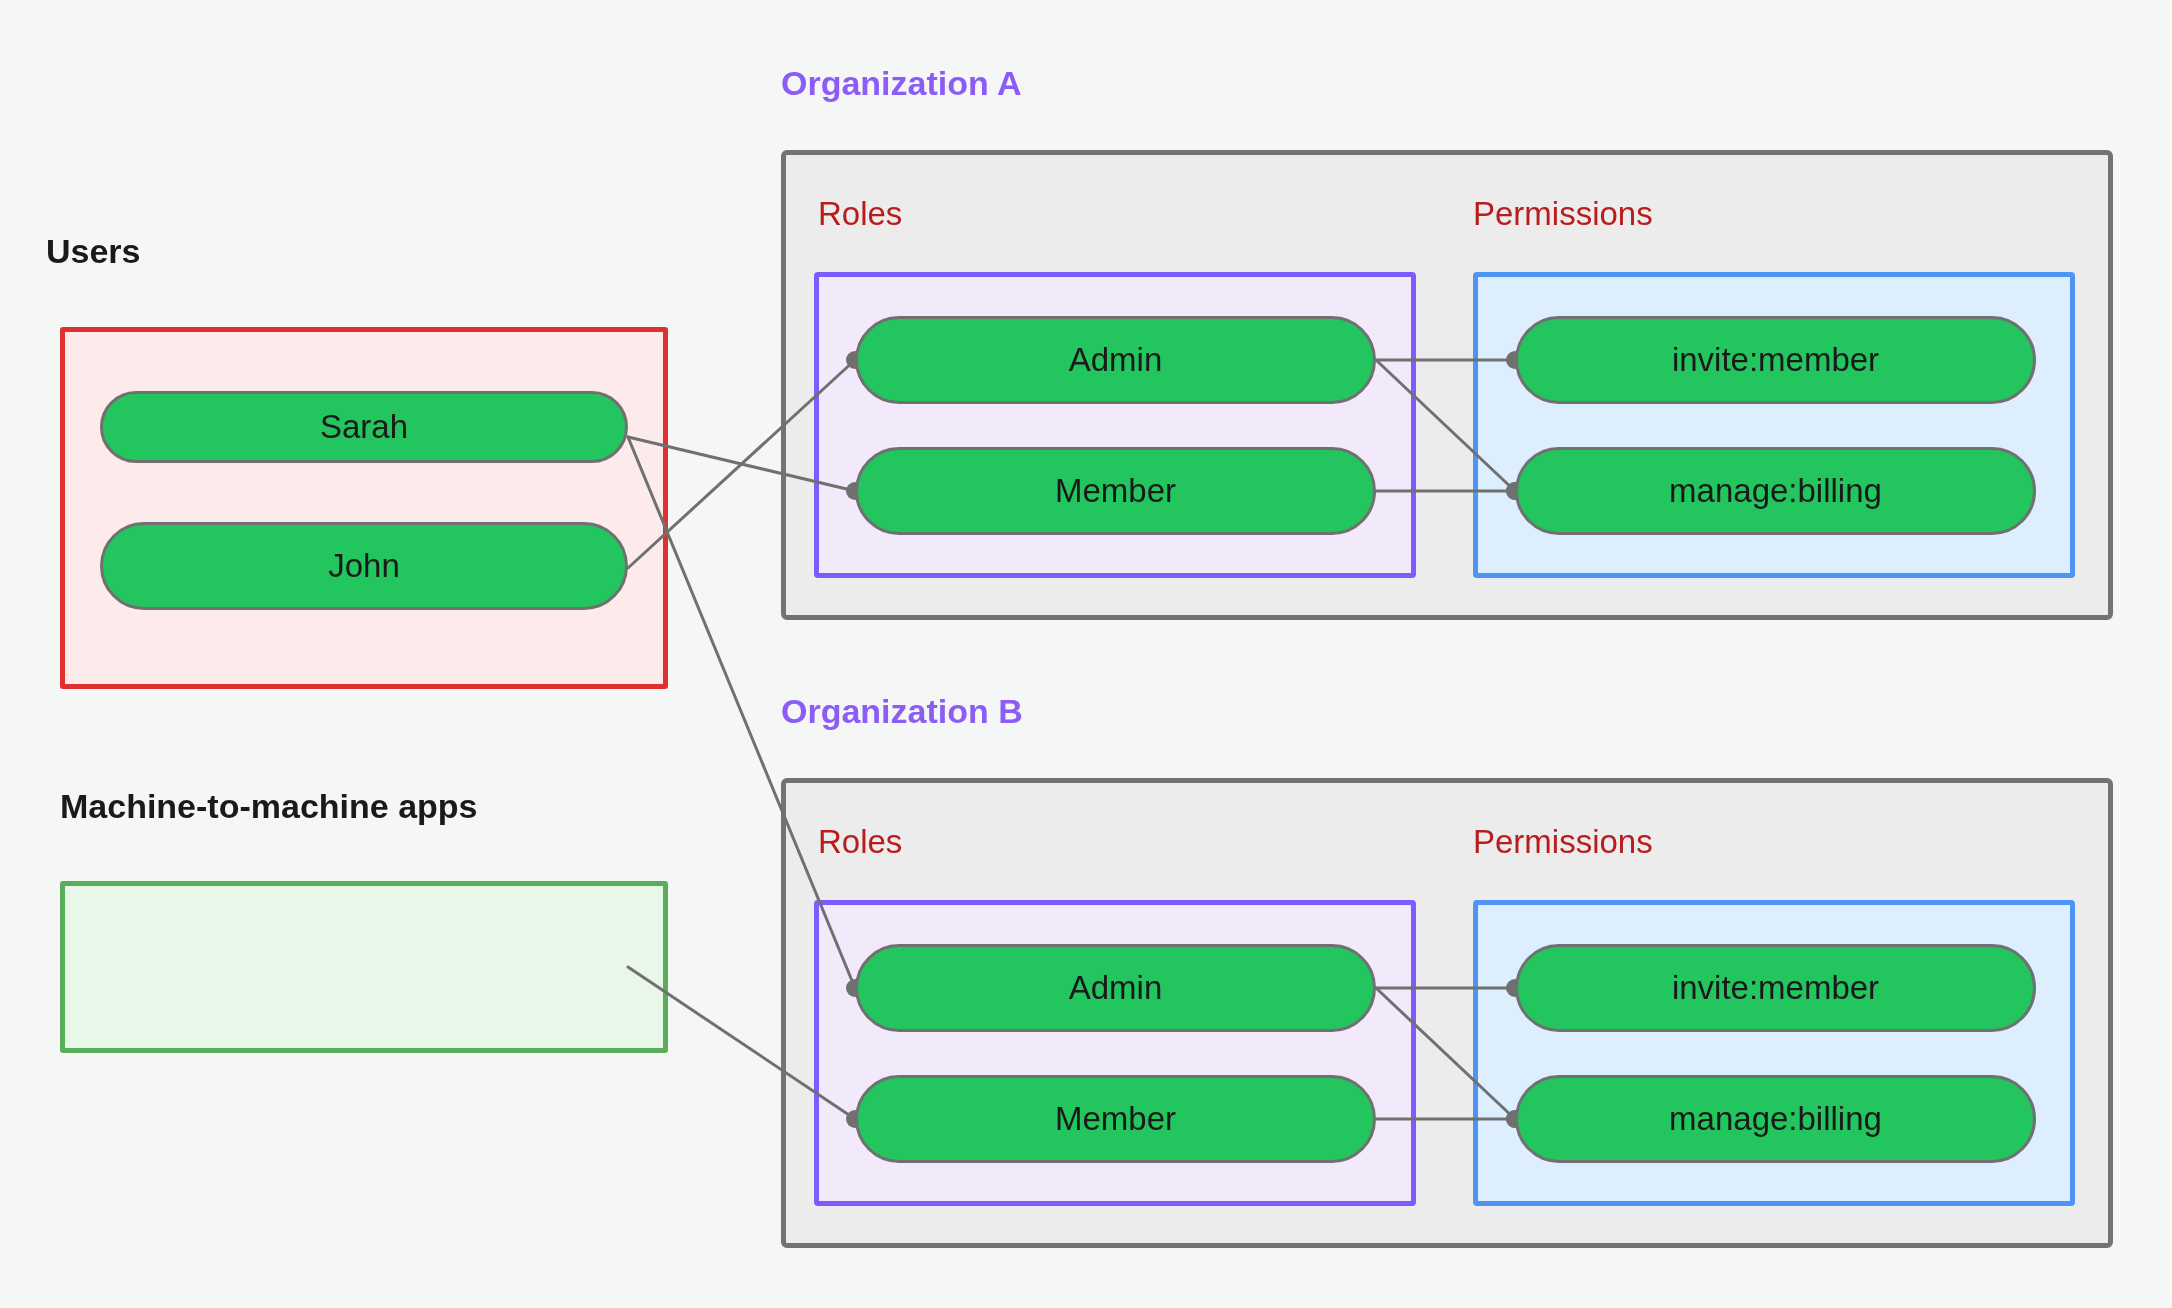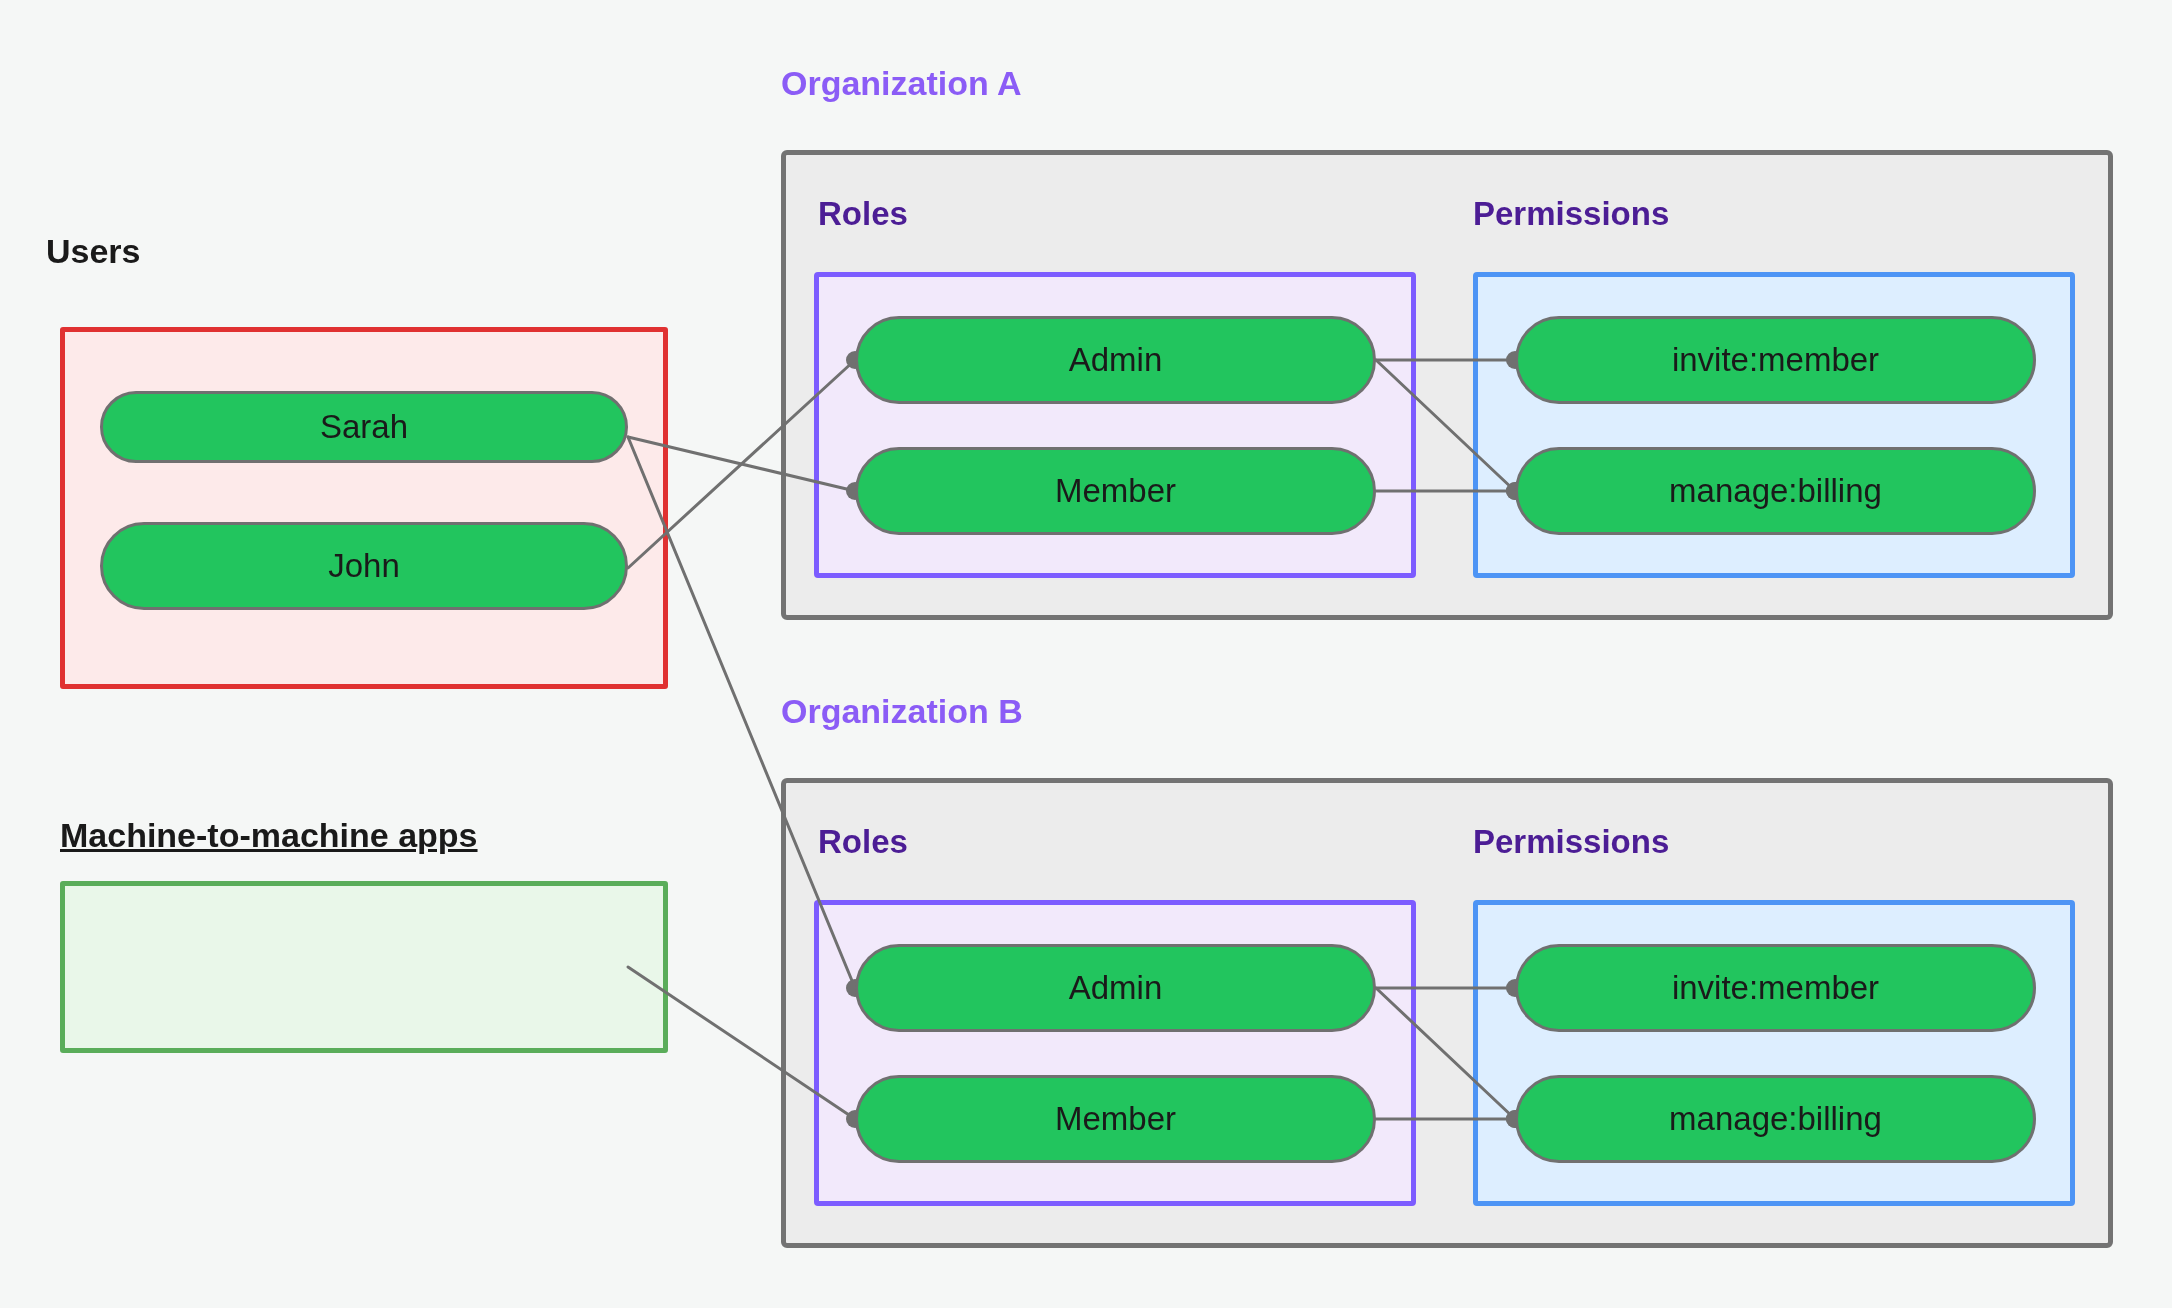"Roles" .inner-label { color: #4c1d95 -> #b91c1c; font-weight: bold -> normal }
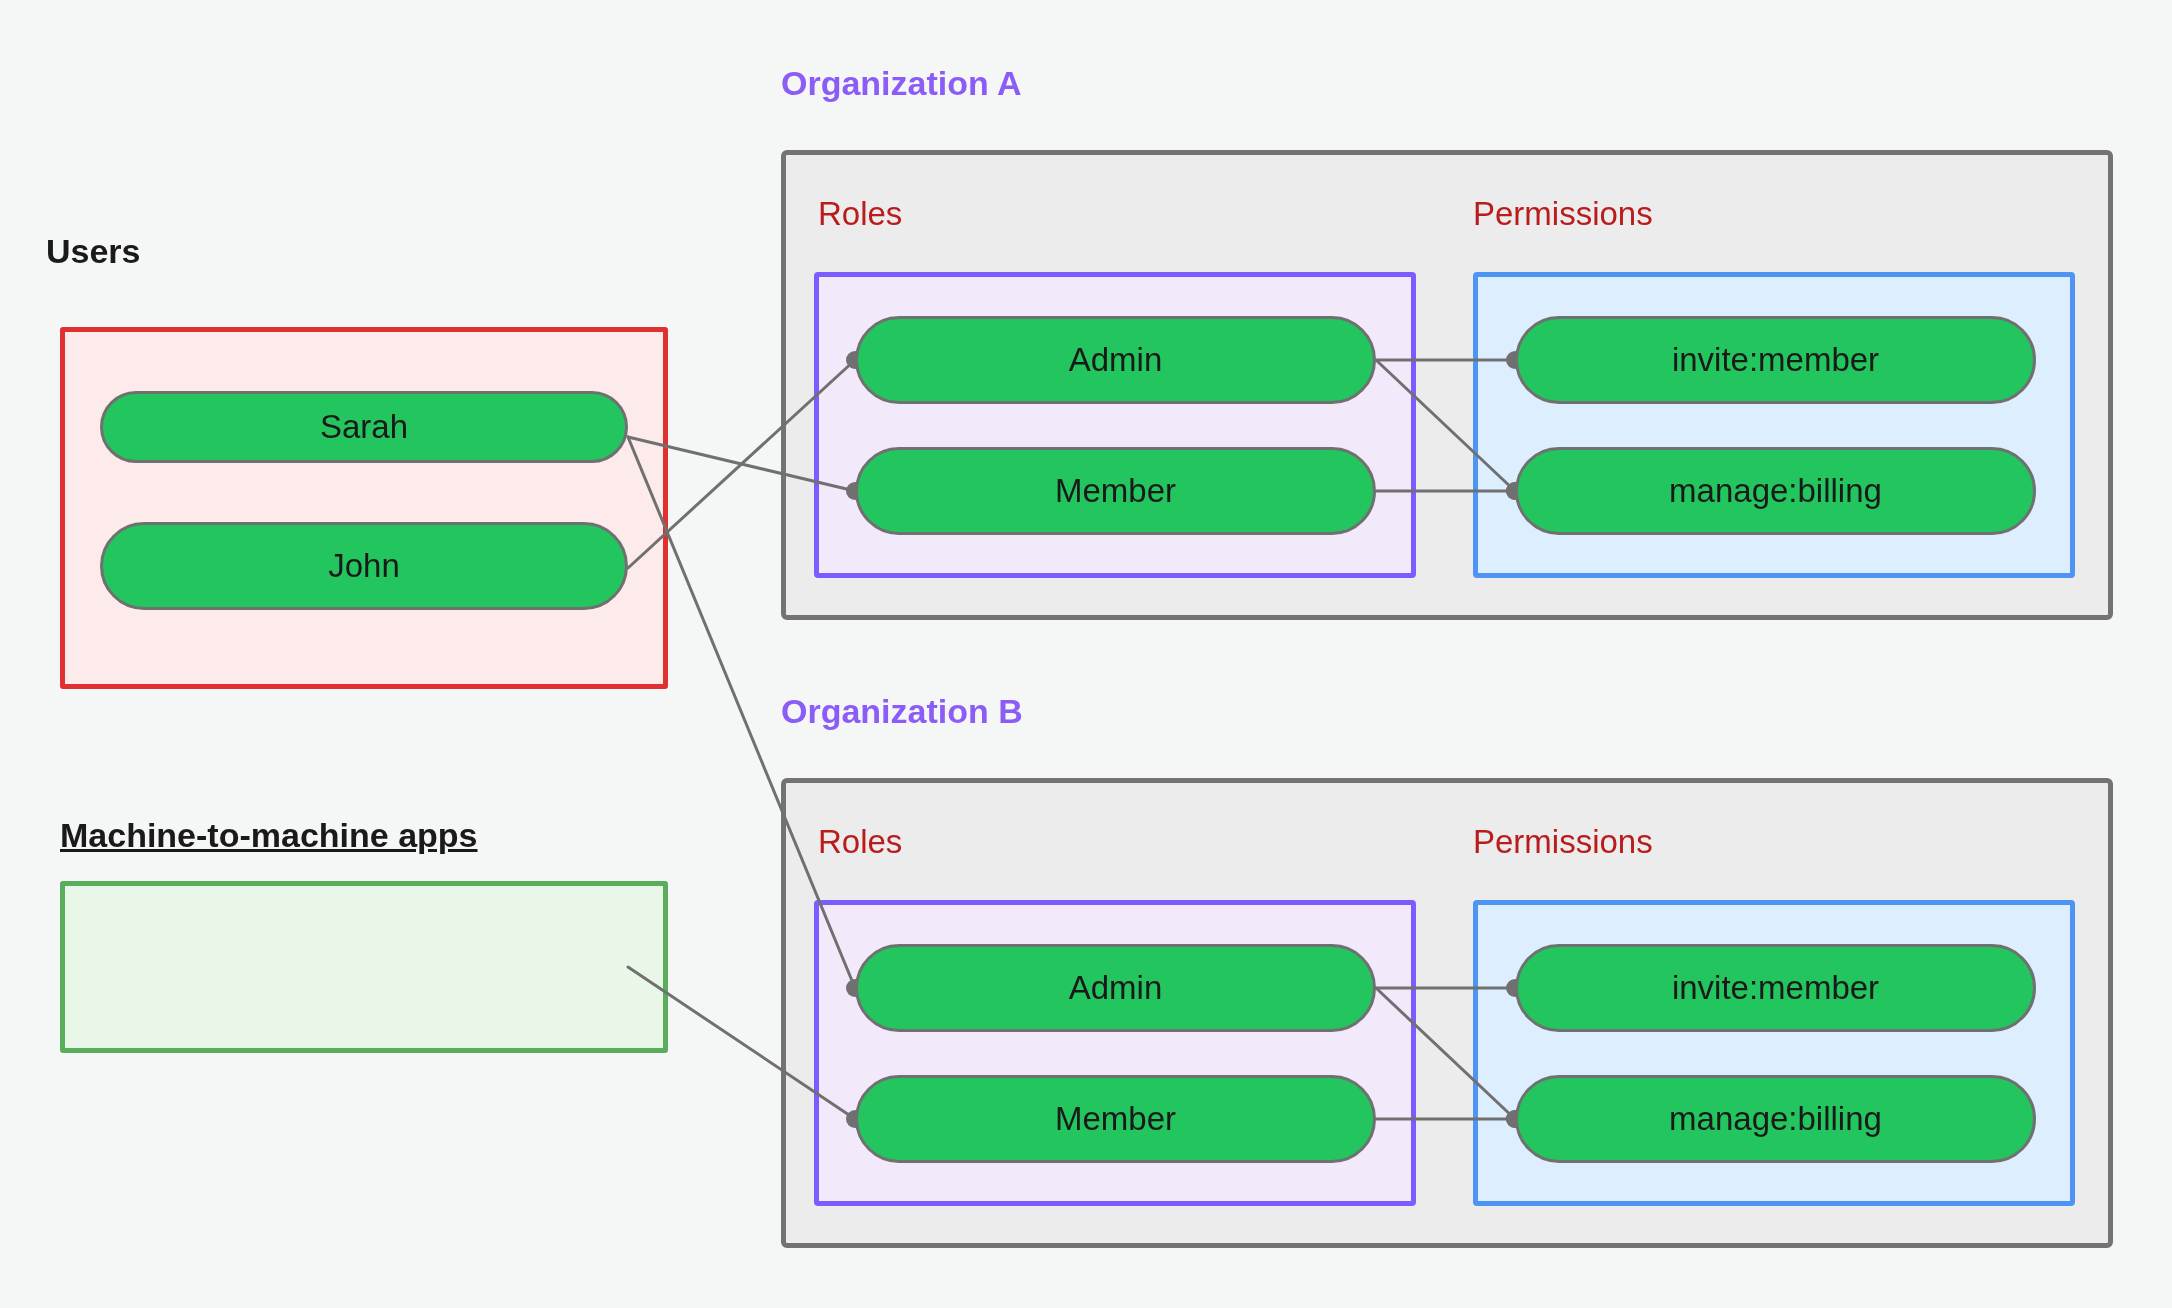"Machine-to-machine apps" div.section-title { text-decoration: underline -> none; top: 816px -> 787px }
